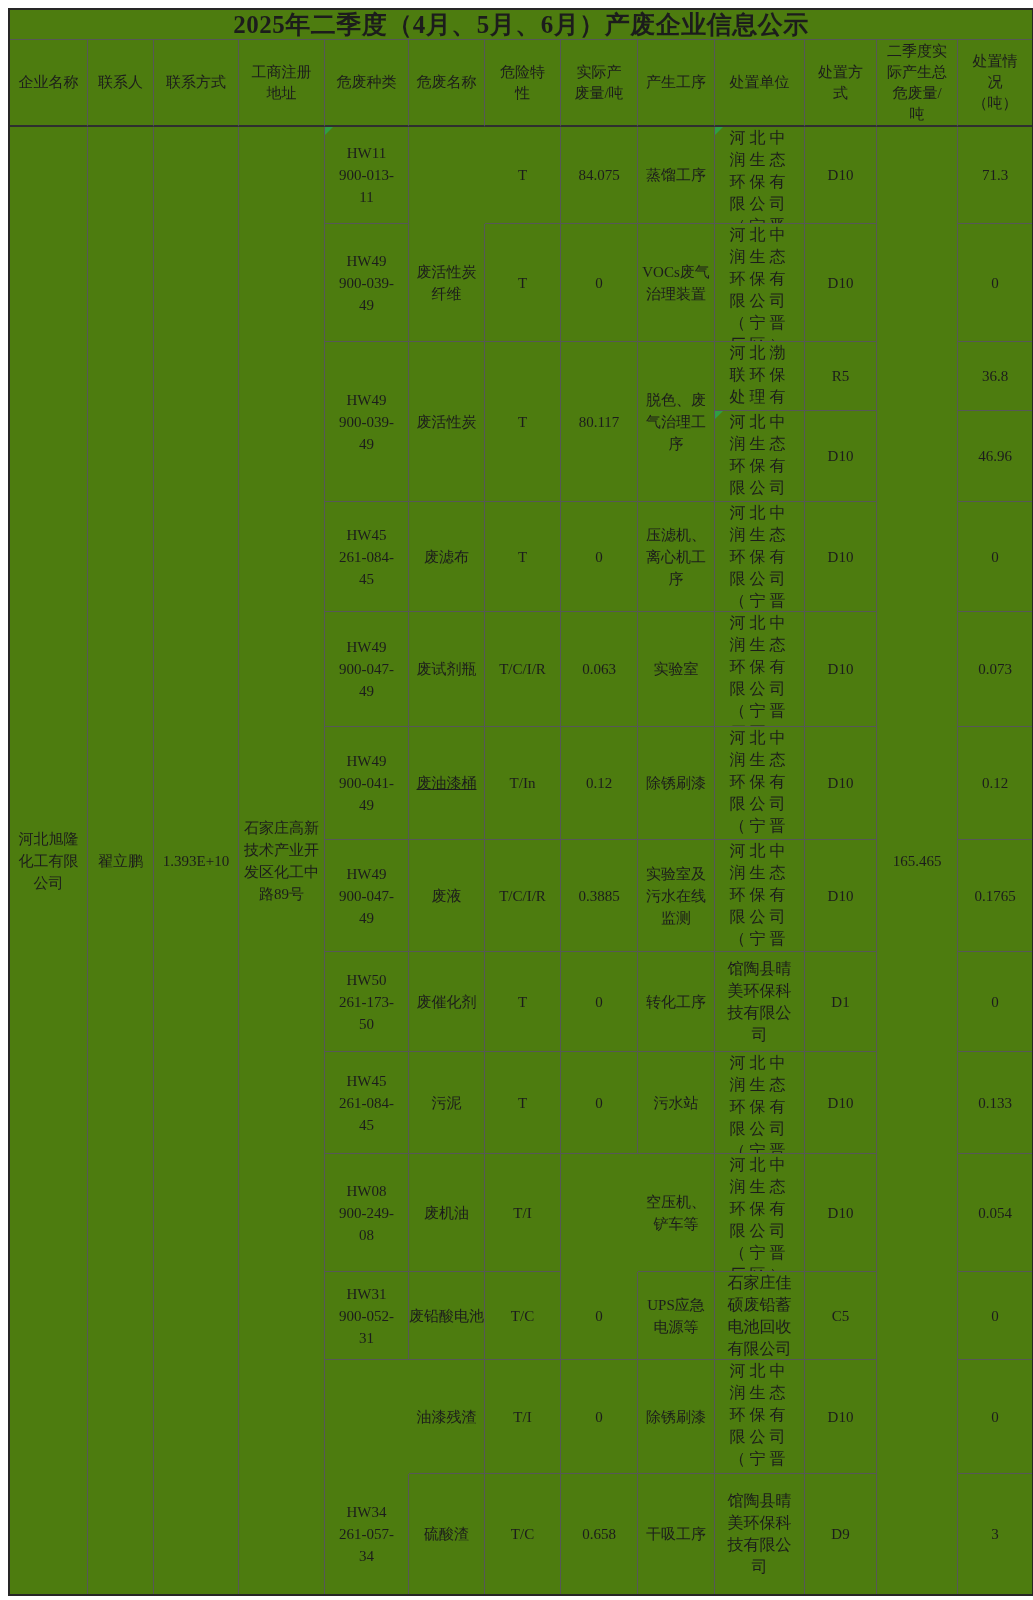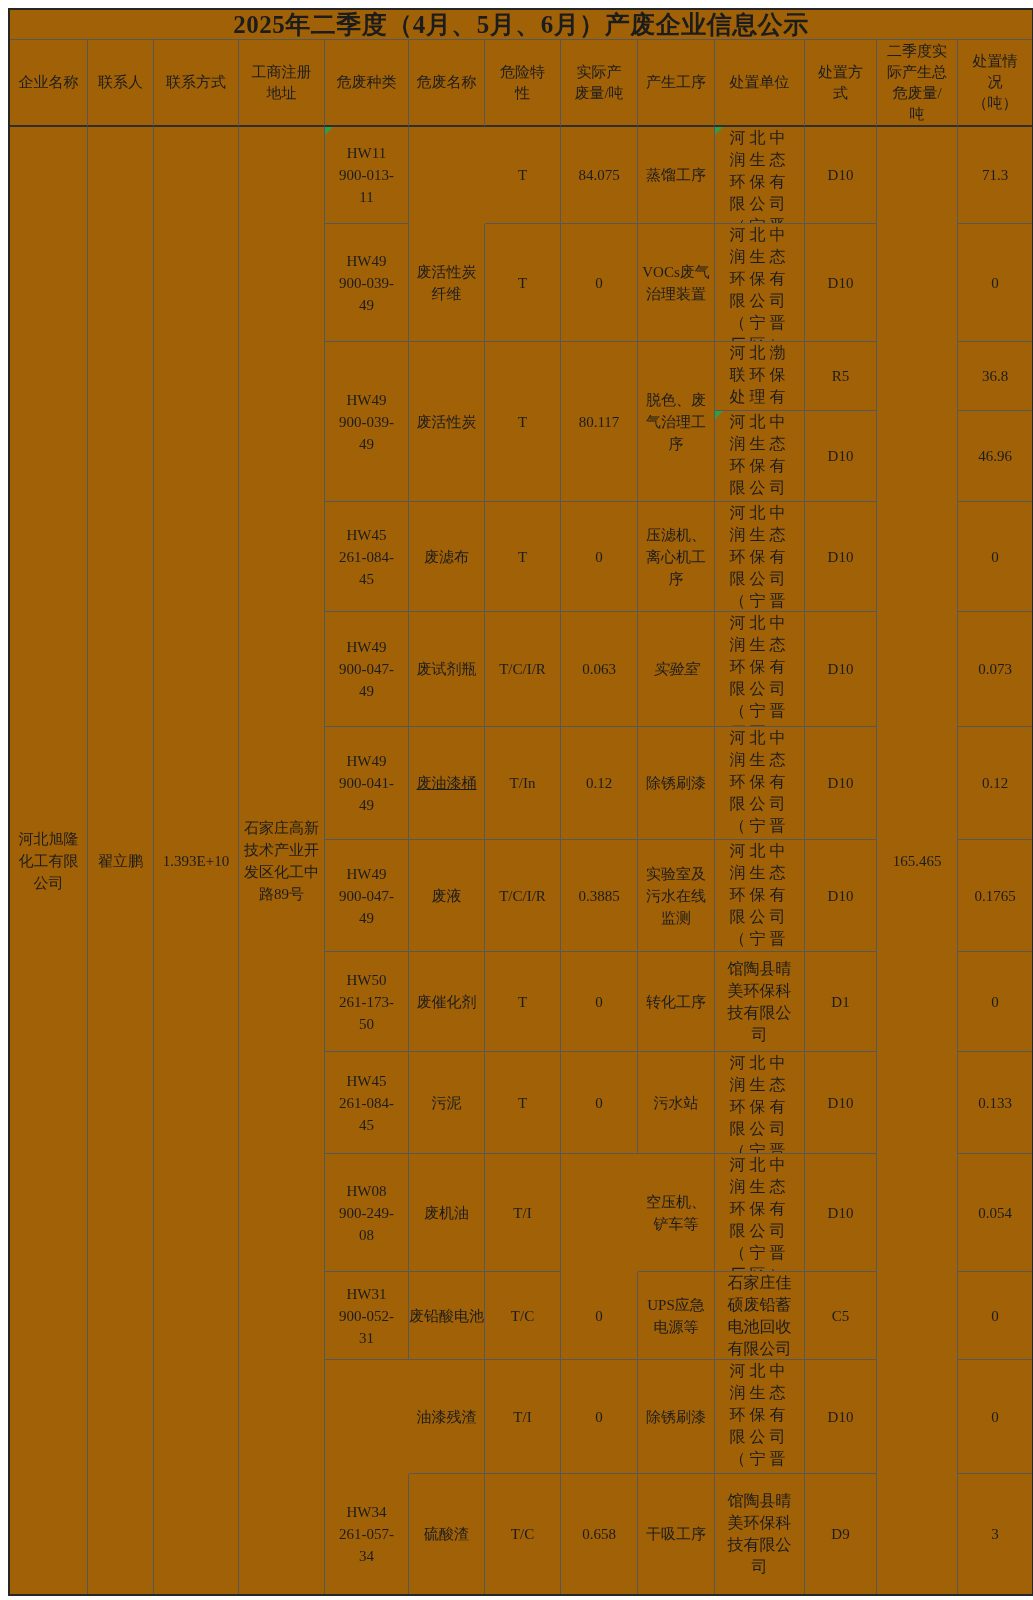"2025年二季度（4月、5月、6月）产废企业信息公示" #sheet { background: #a16207 -> #4d7c0f }
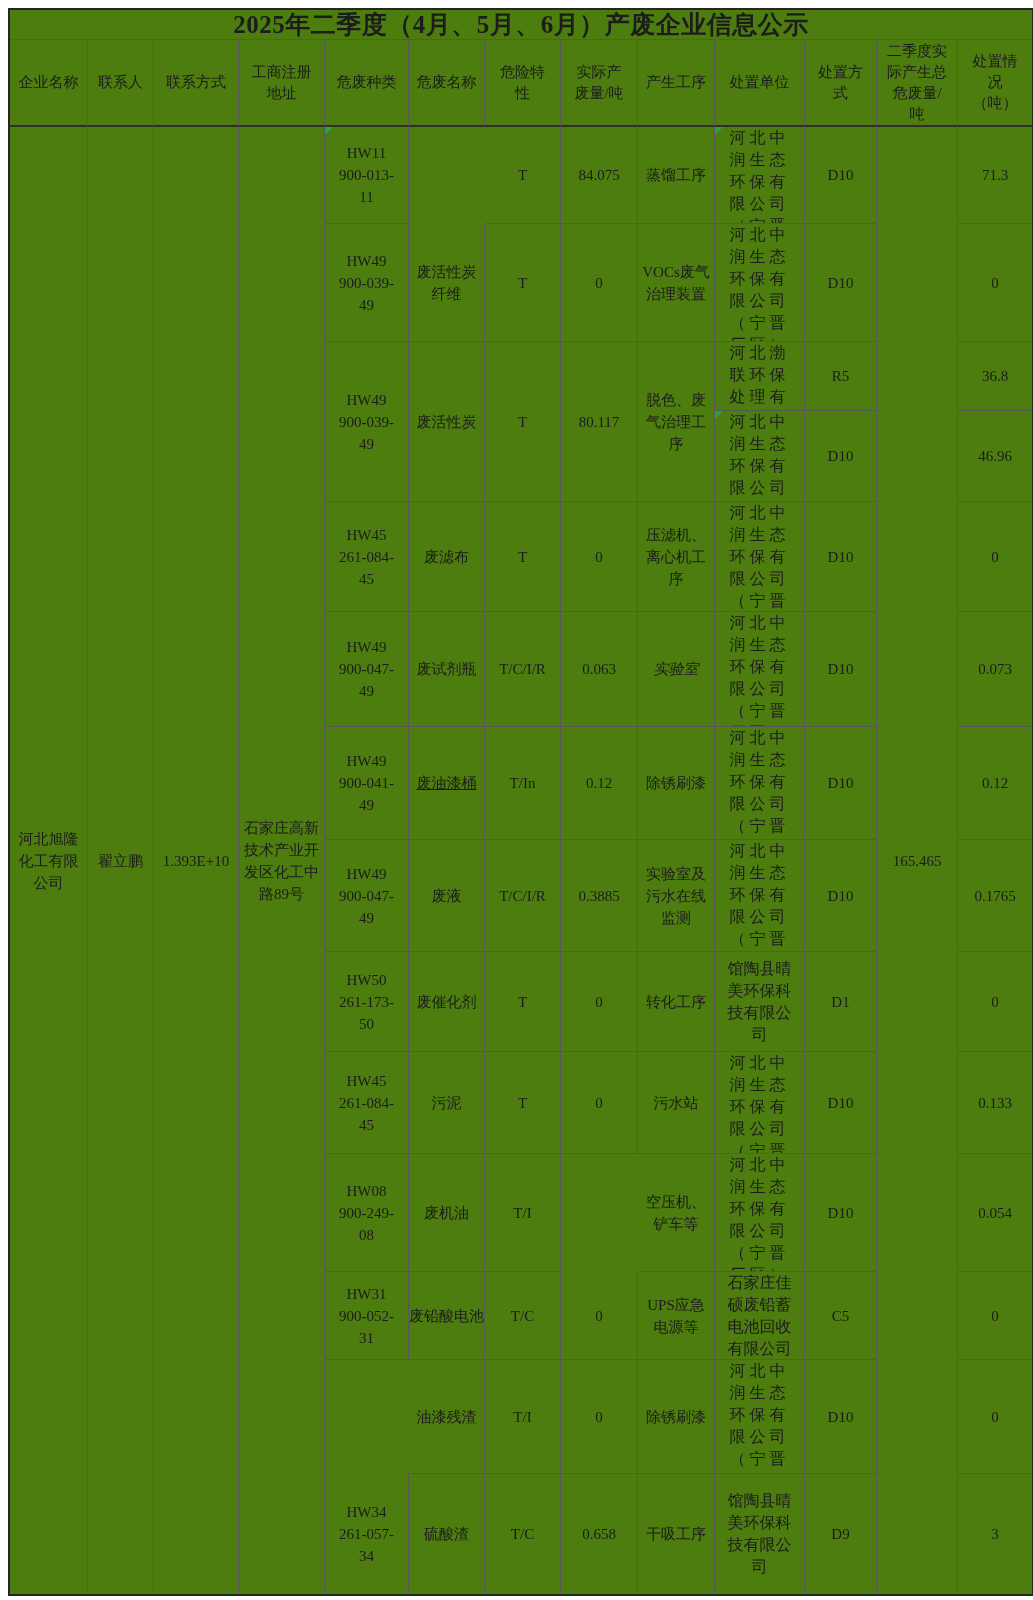"实验室" div.c { font-style: italic -> none }
